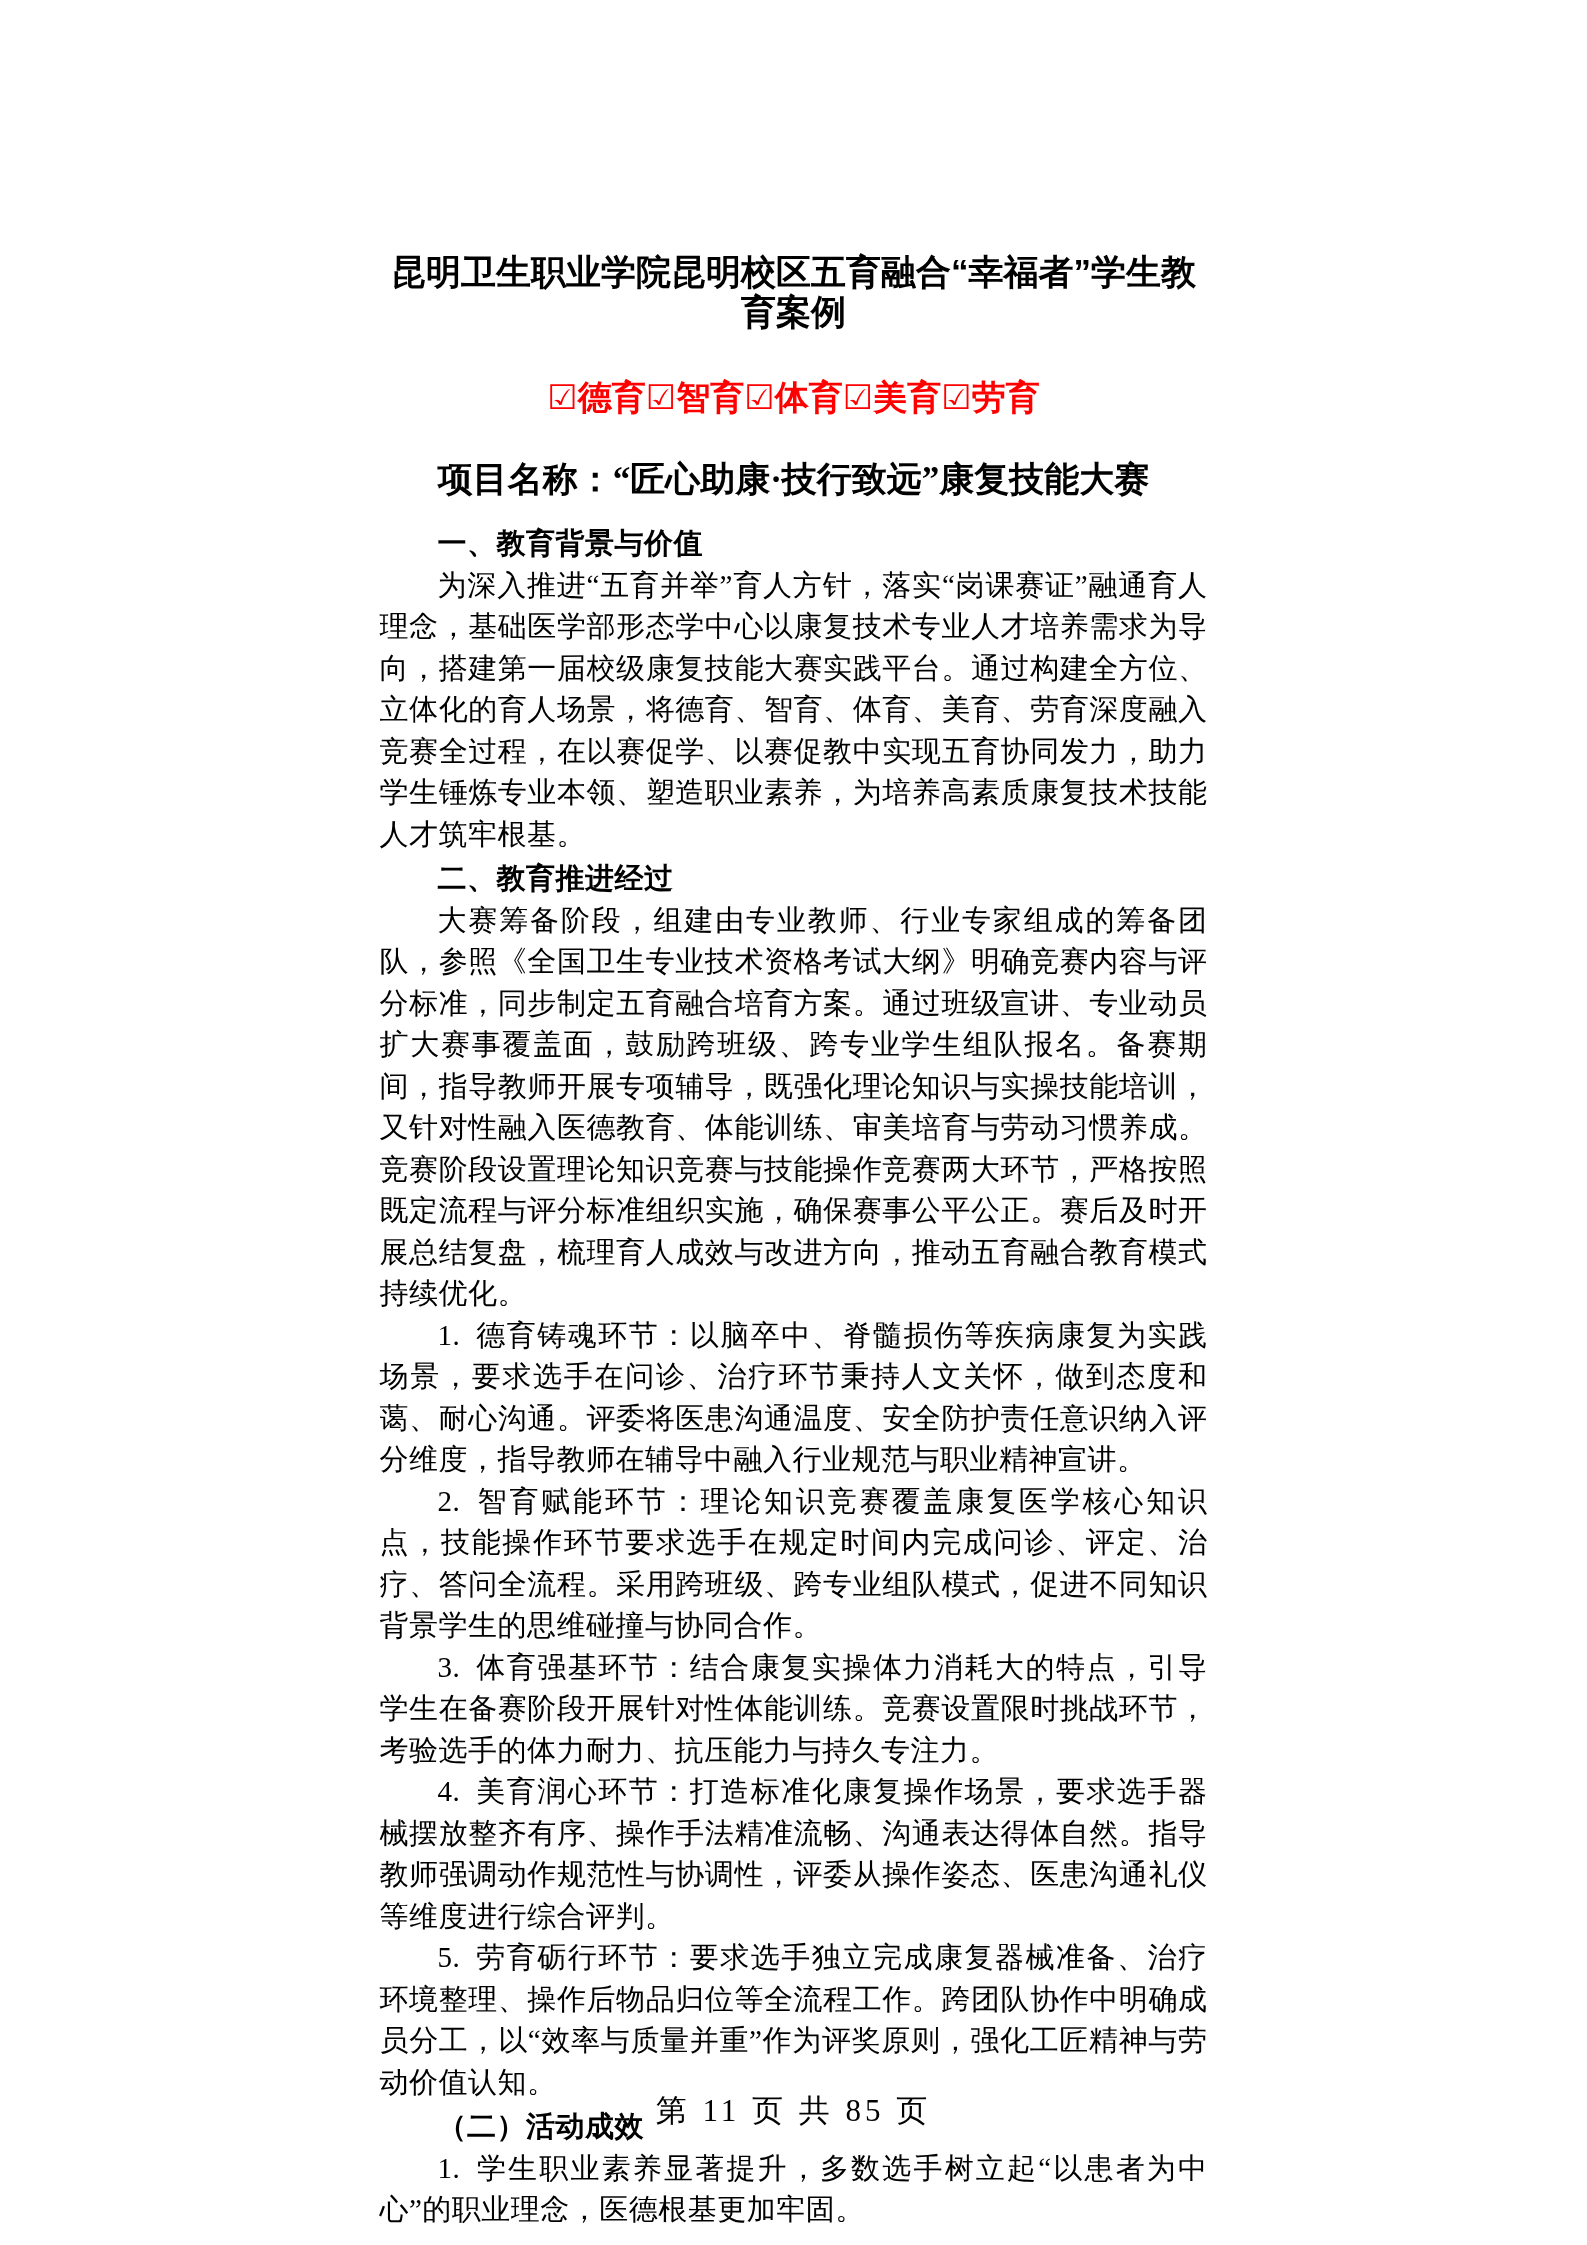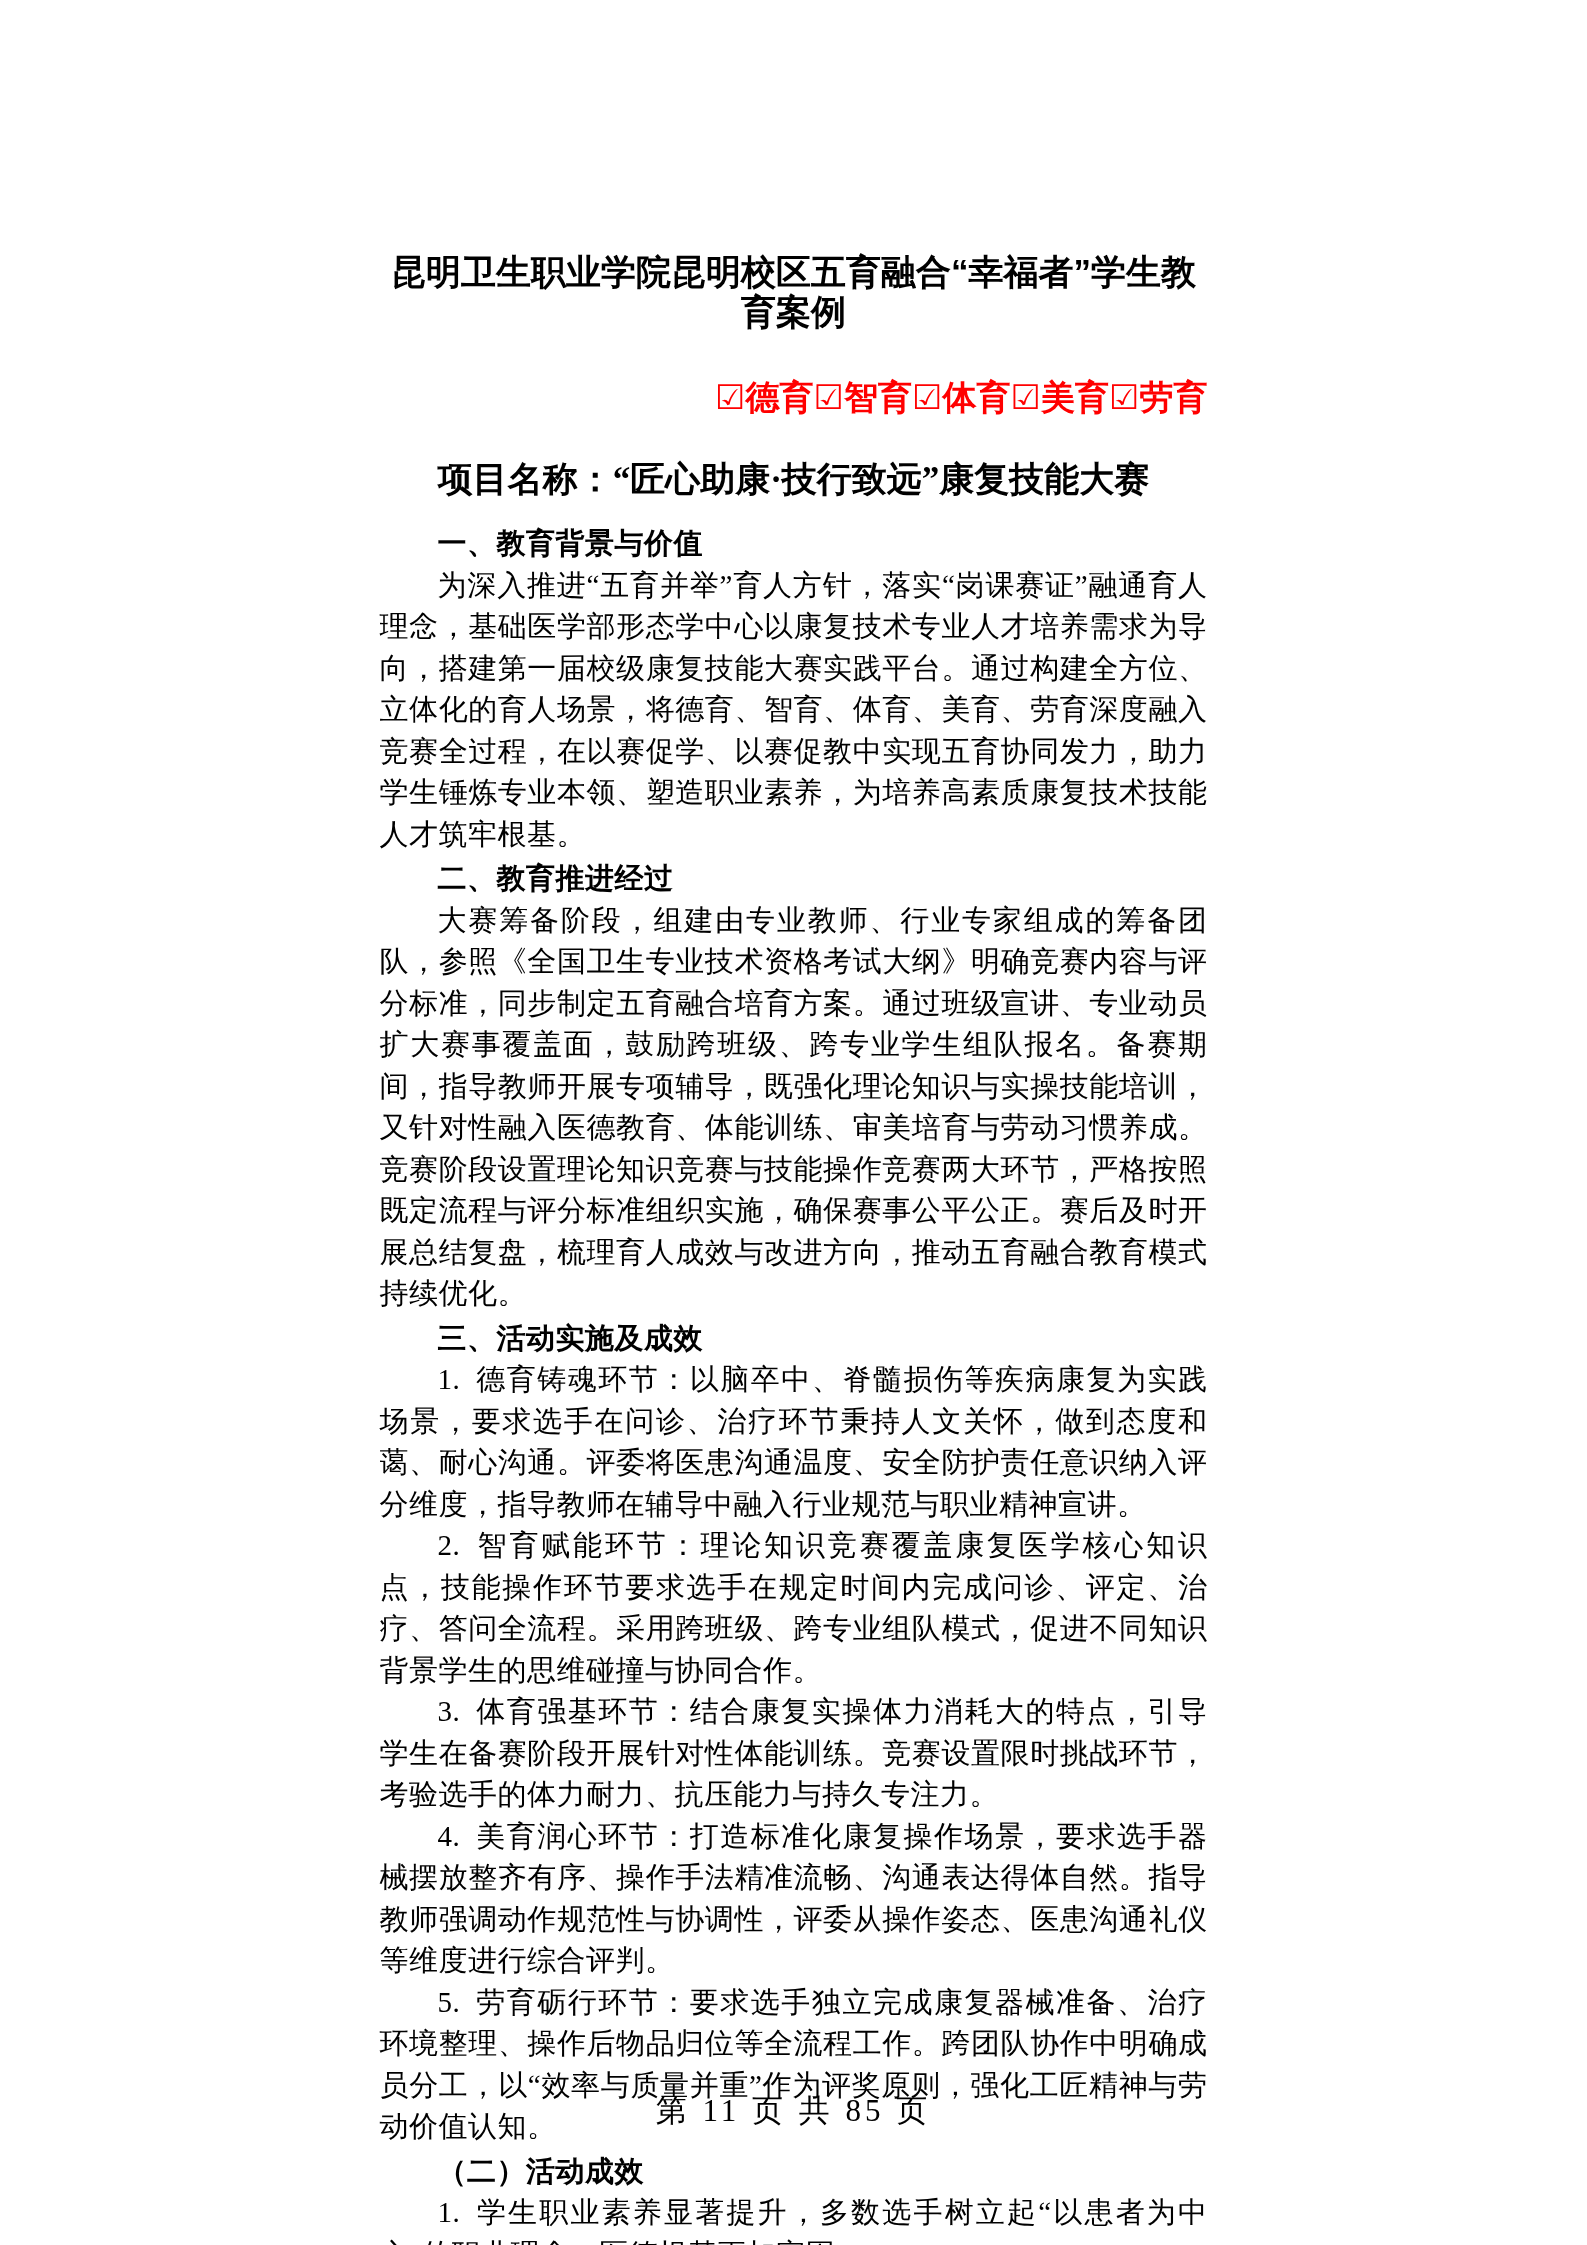"☑德育☑智育☑体育☑美育☑劳育" .tags-line { text-align: right -> center }
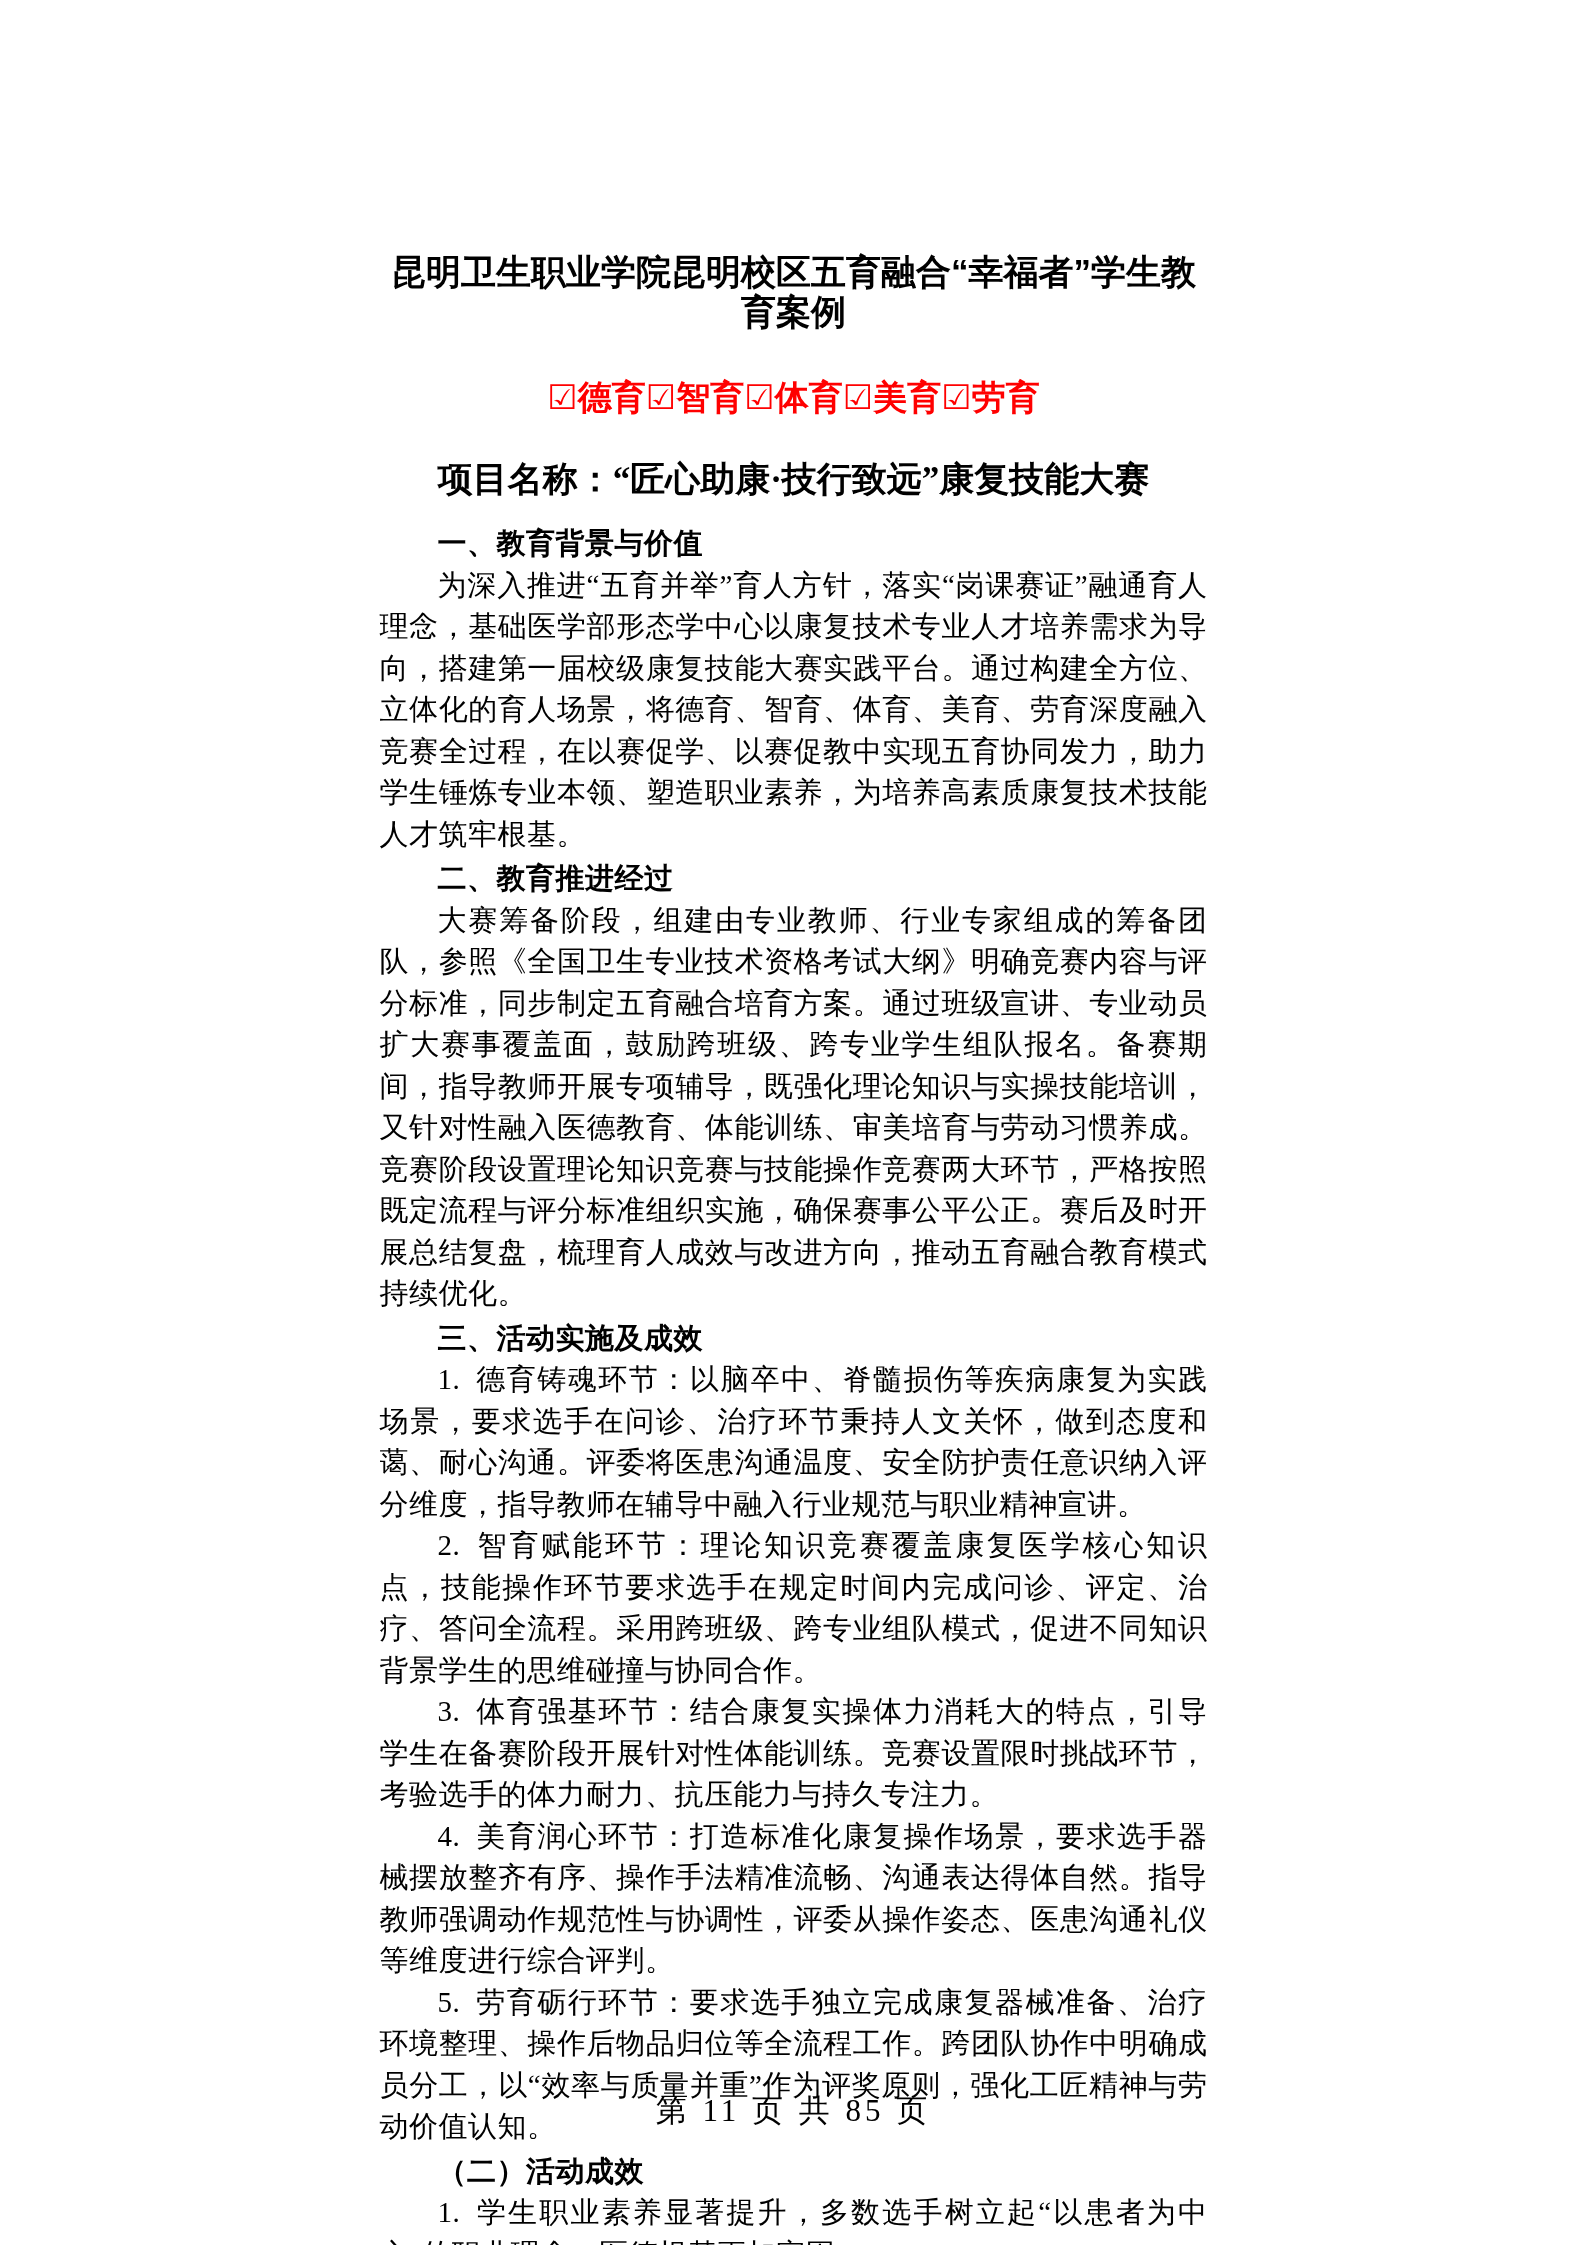"三、活动实施及成效" h3 { html: <h3>三、活动实施及成效</h3> -> none }
